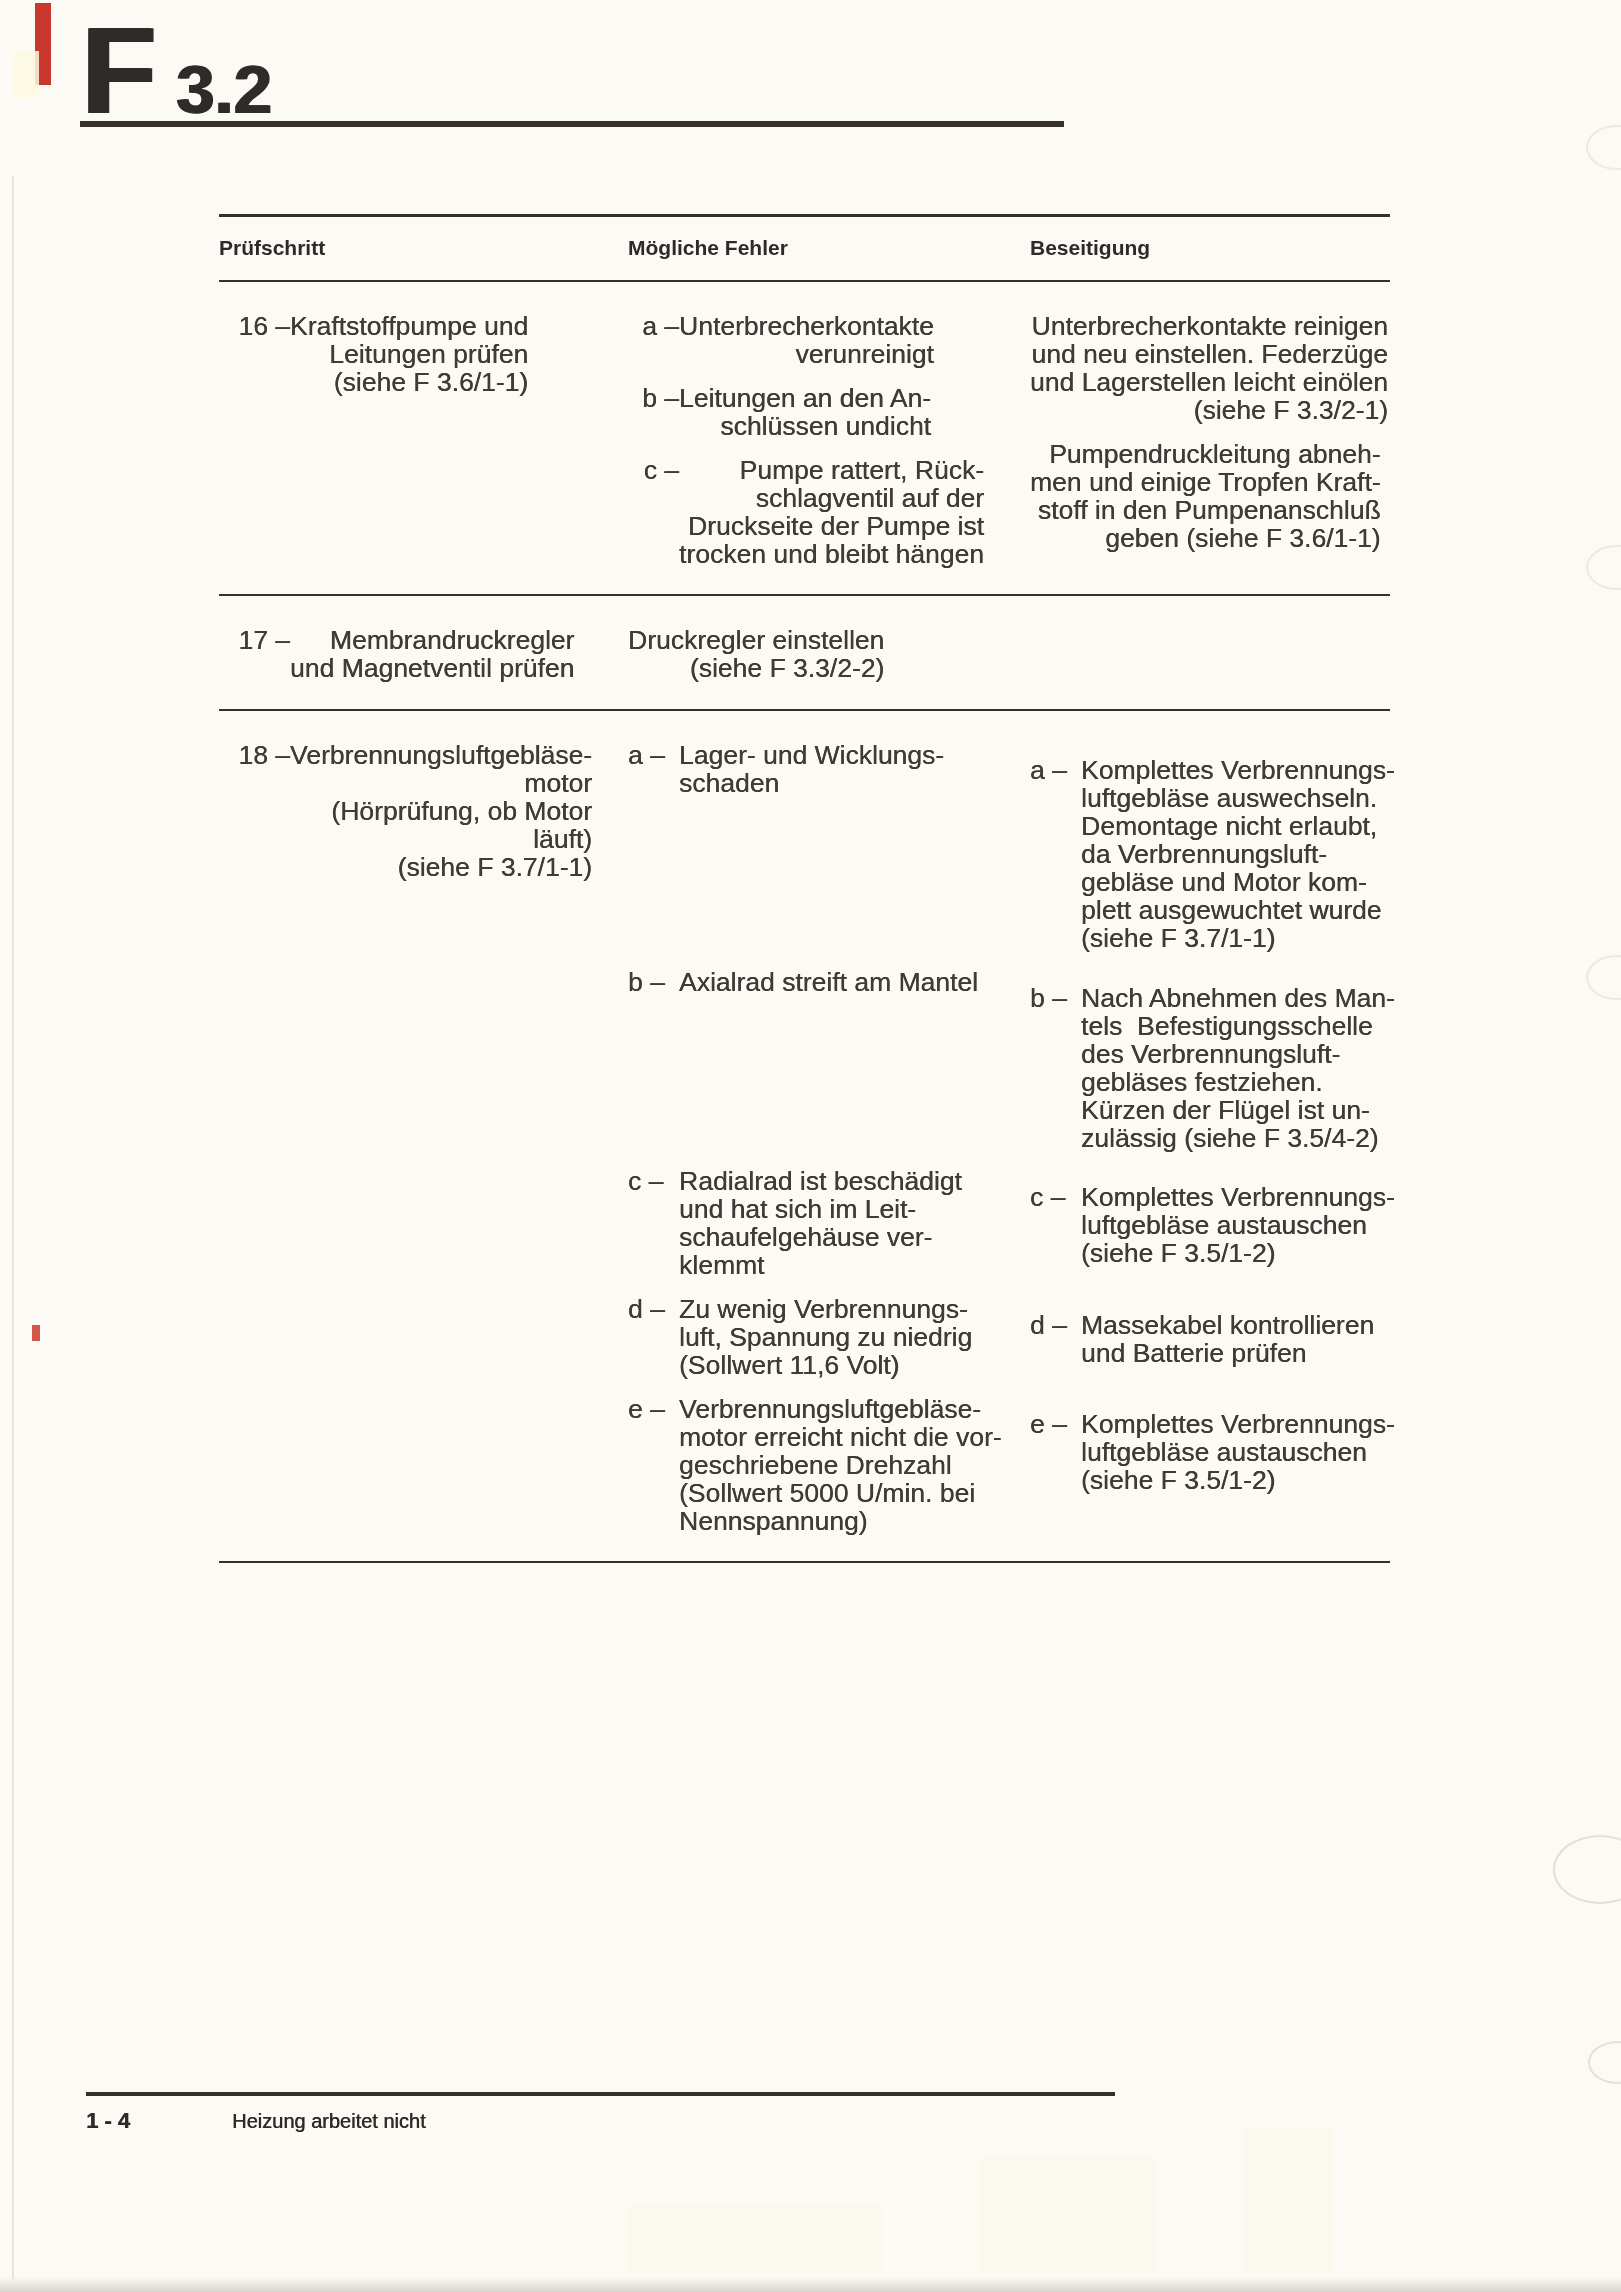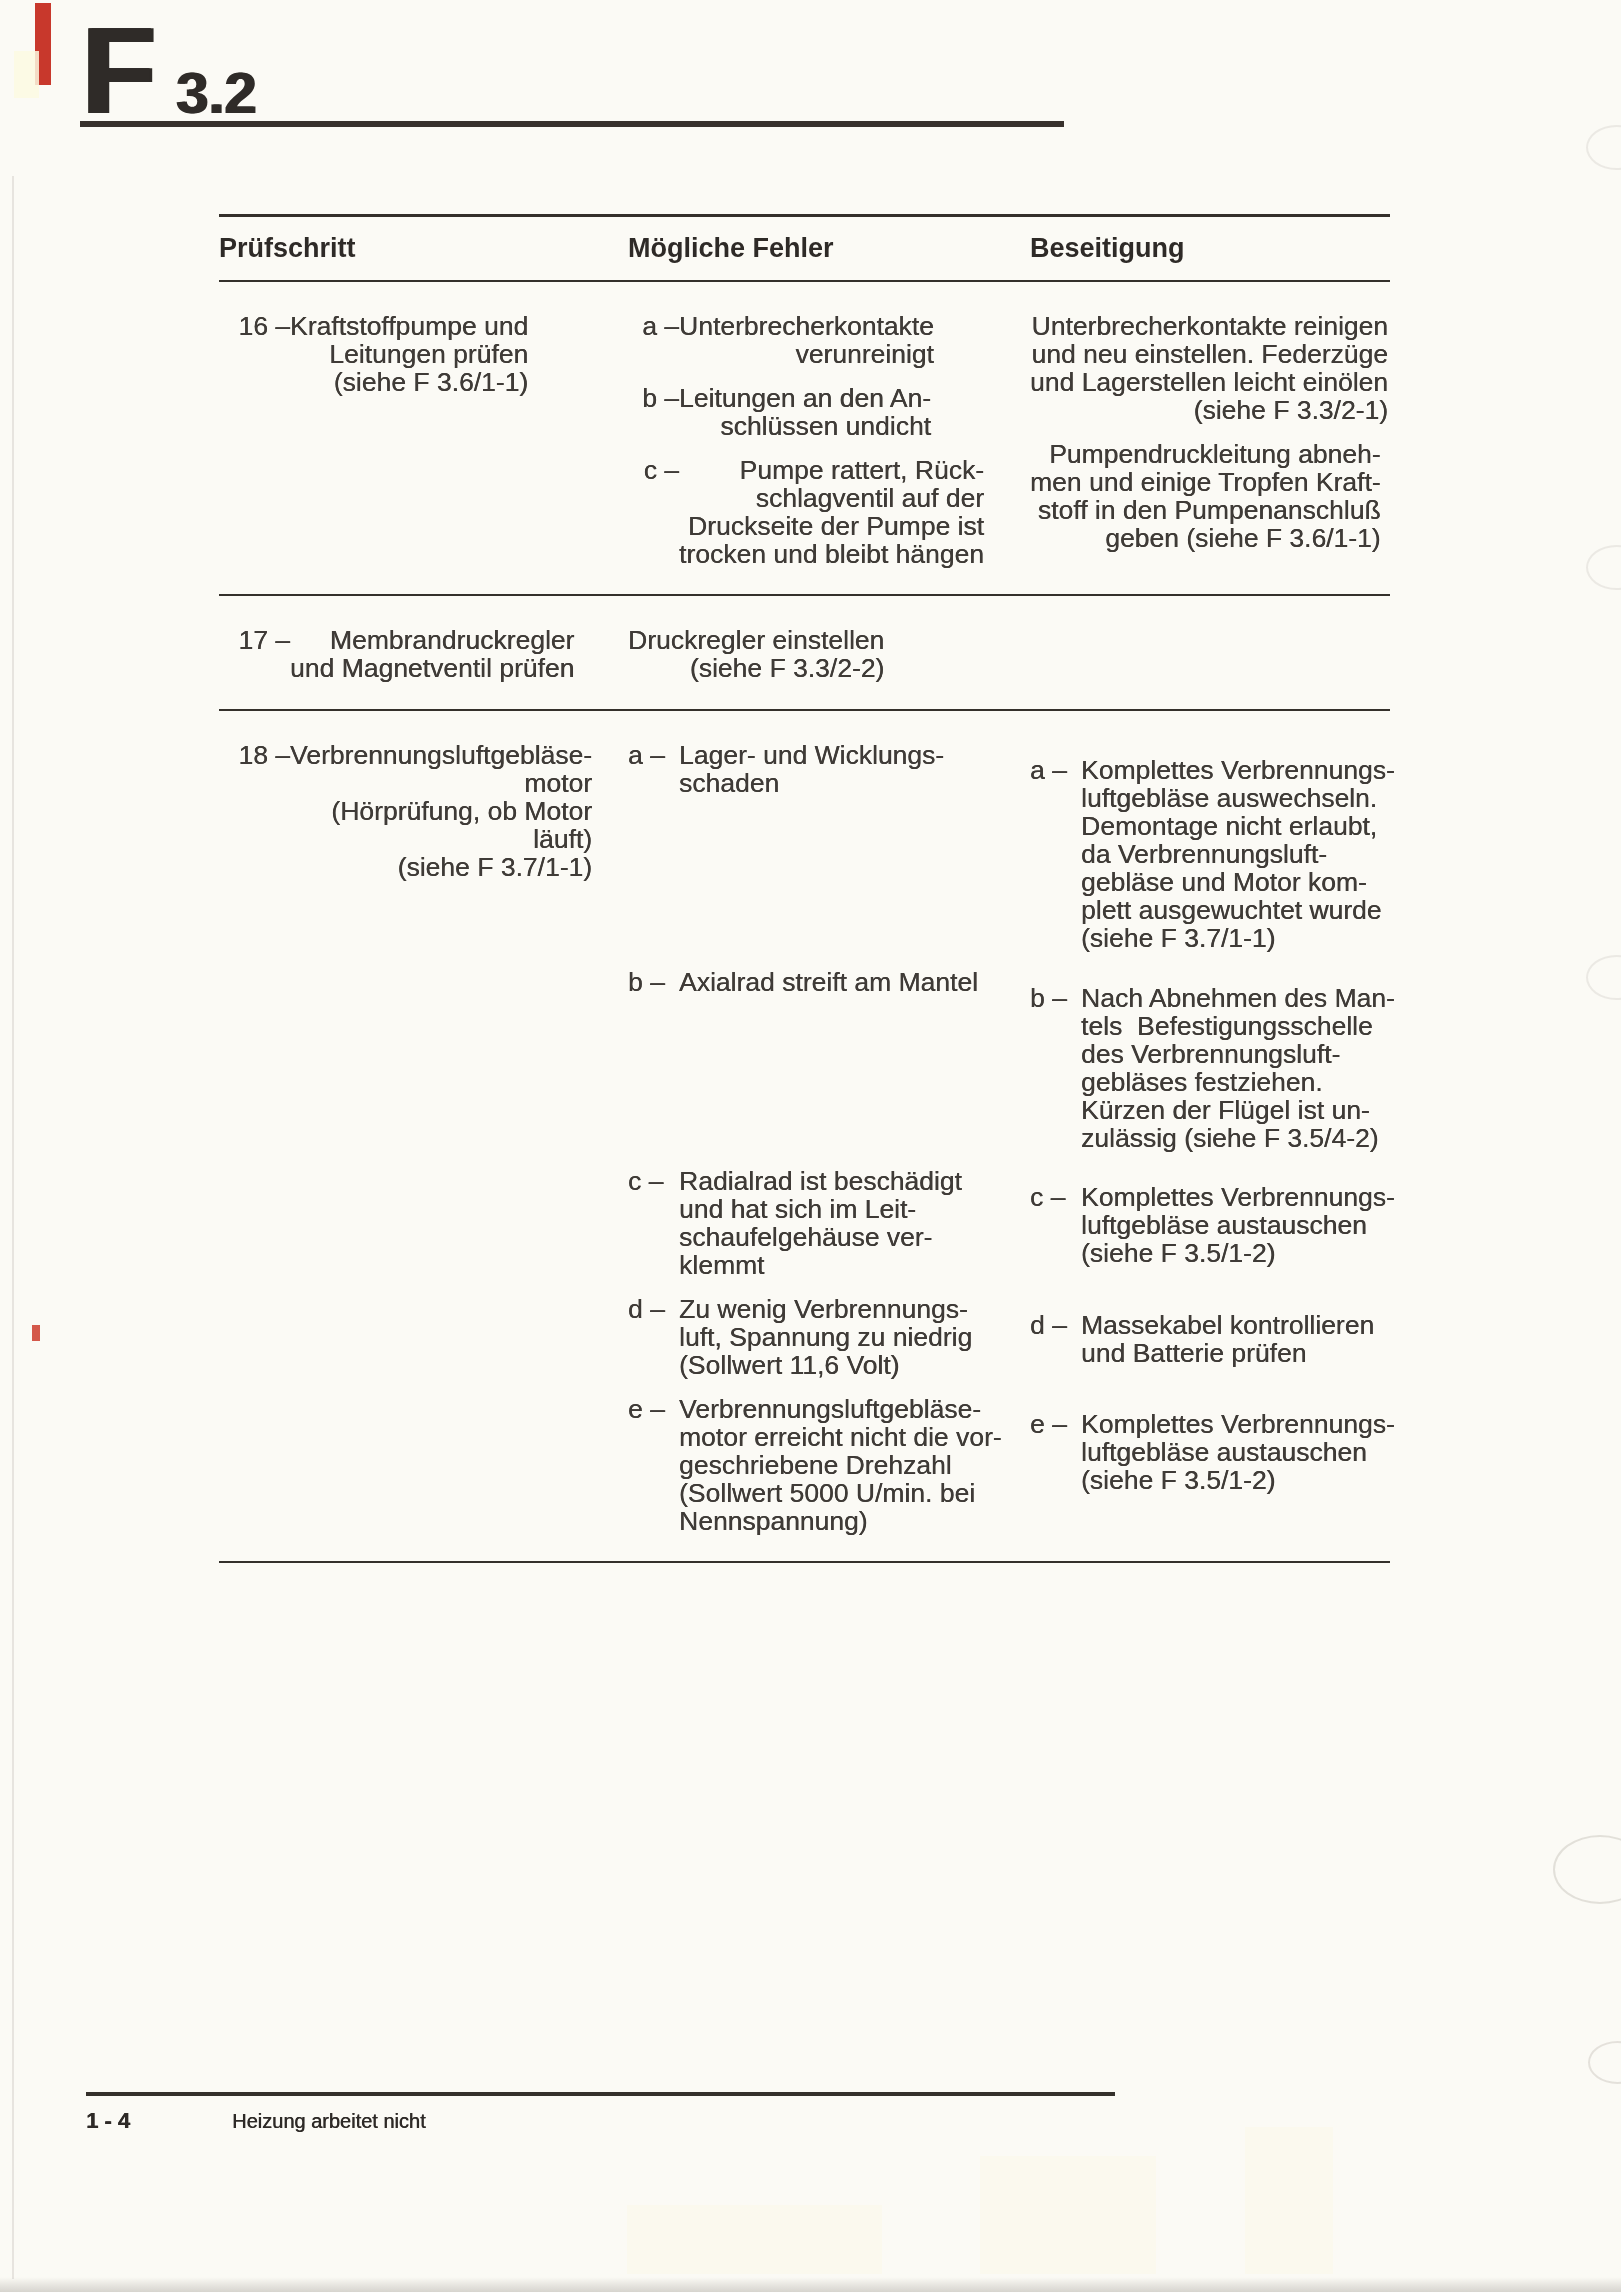"3.2" .sec-num { font-size: 58px -> 69px }
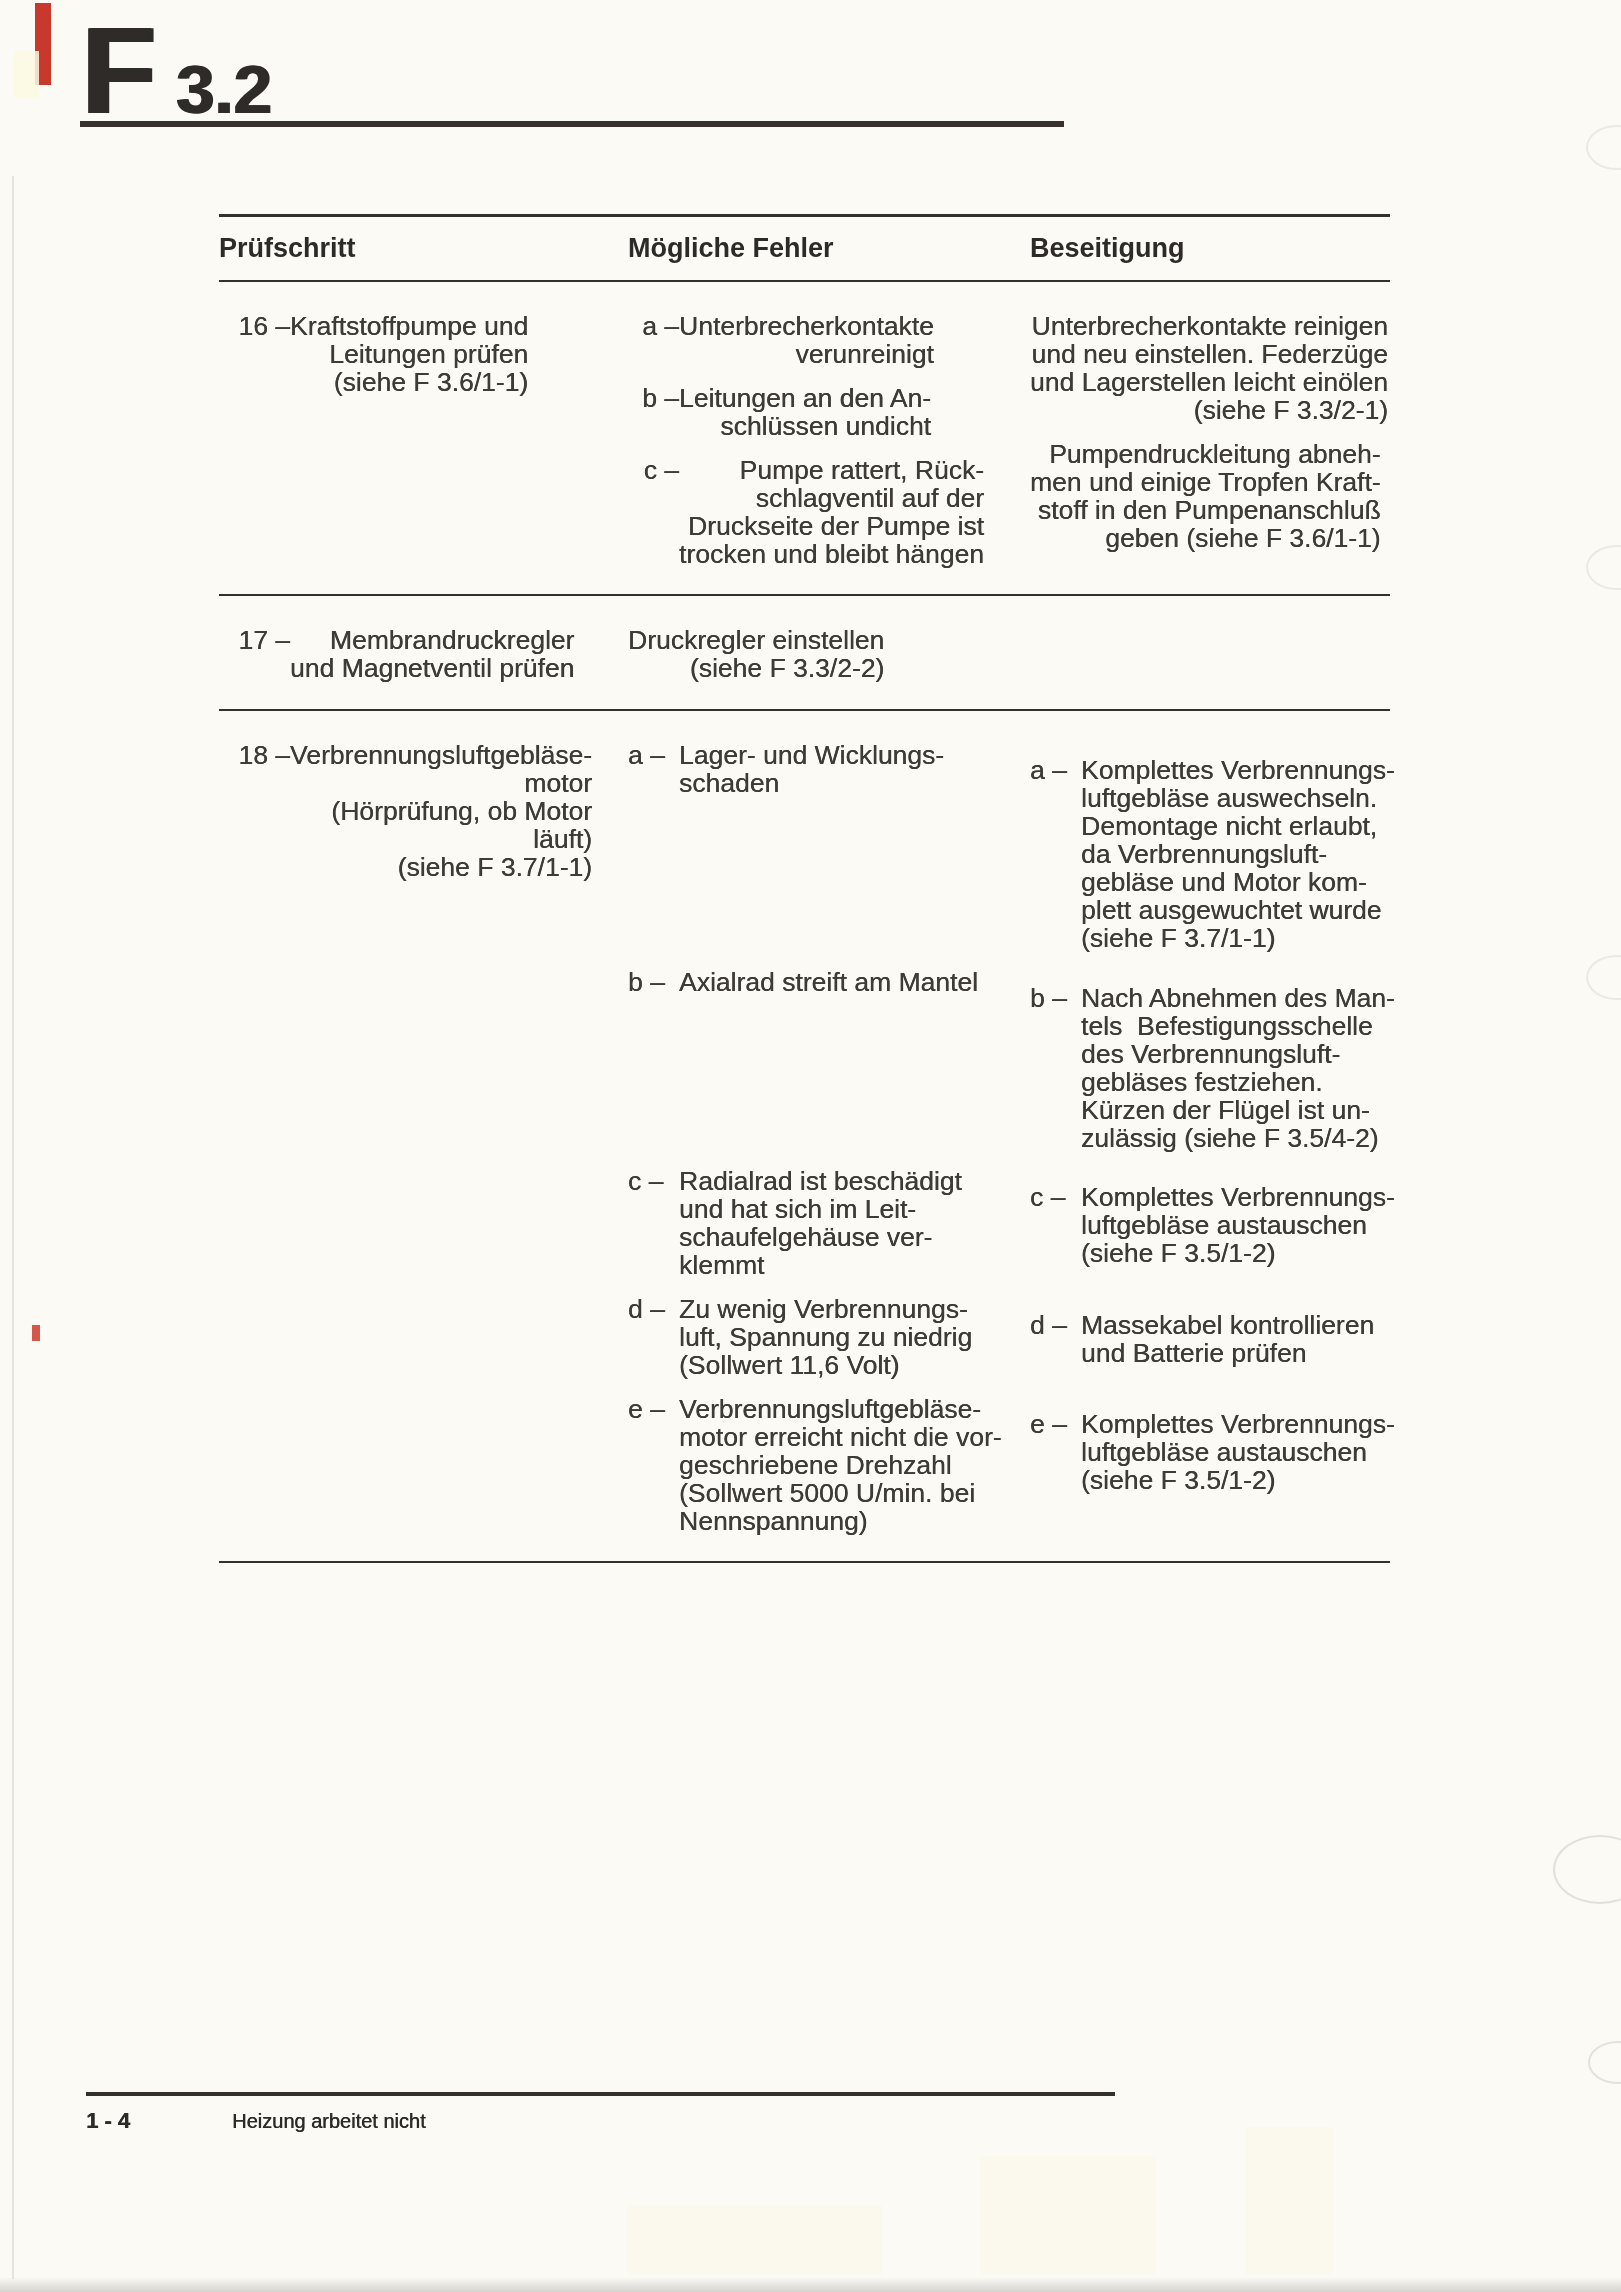"Prüfschritt" .thead { font-size: 27px -> 21px }
